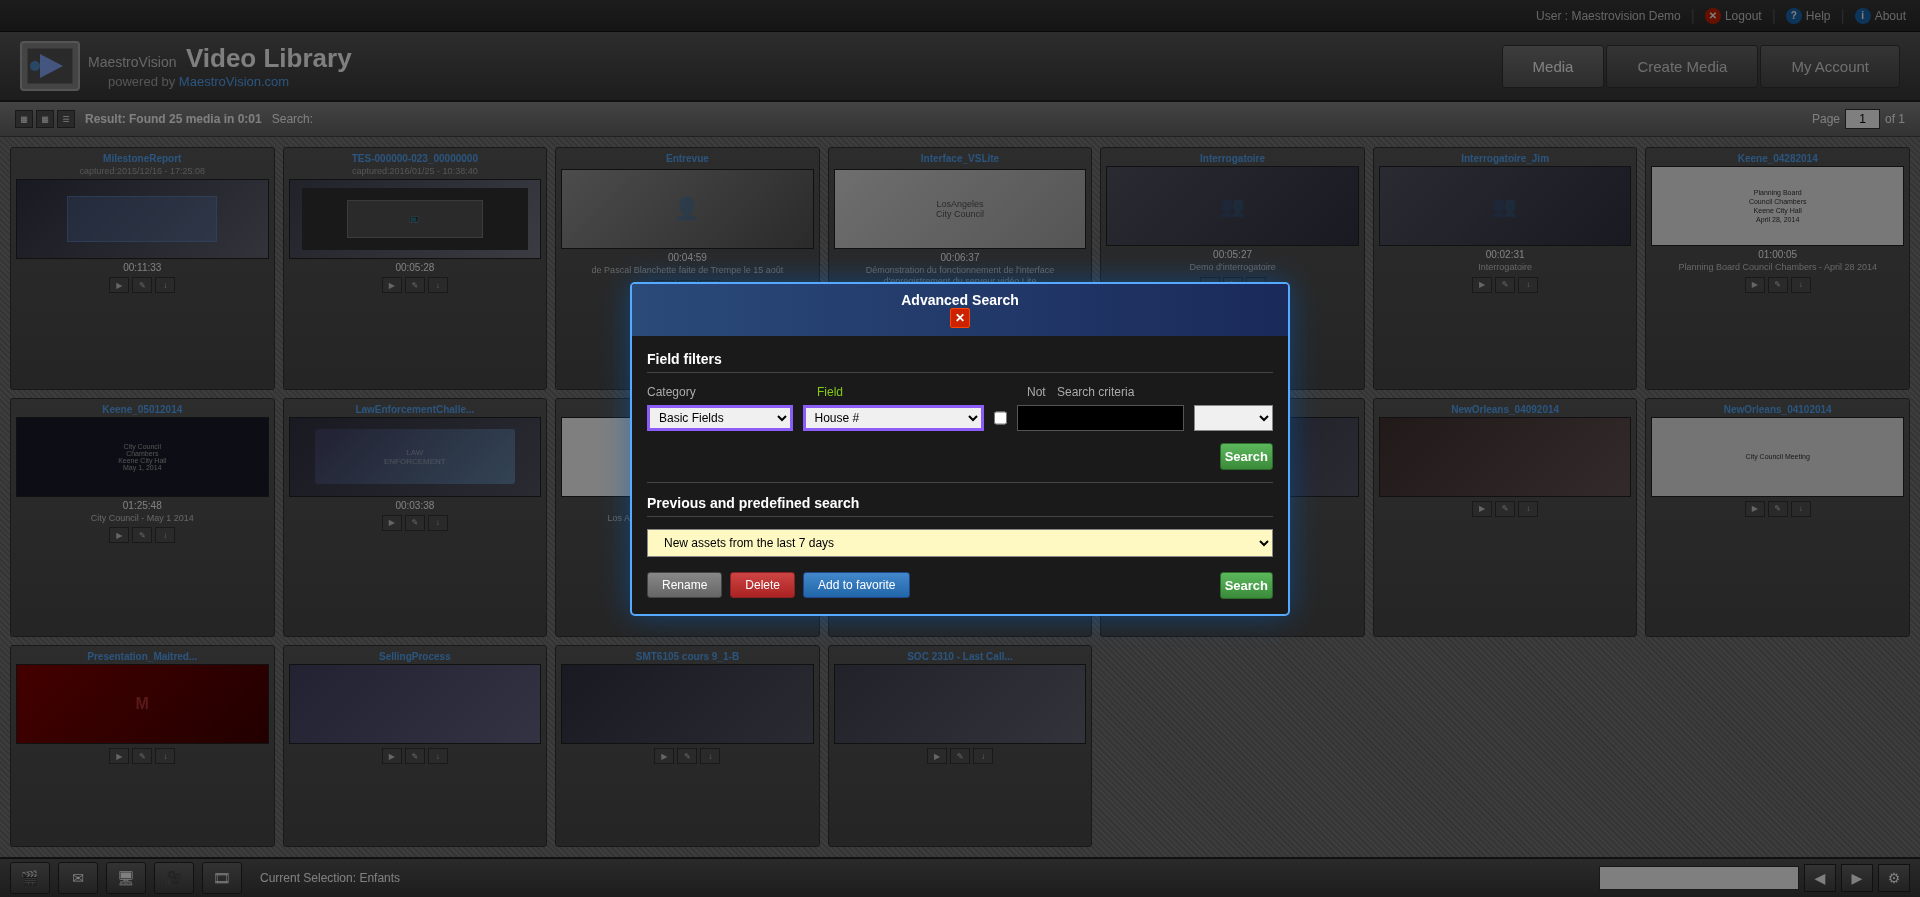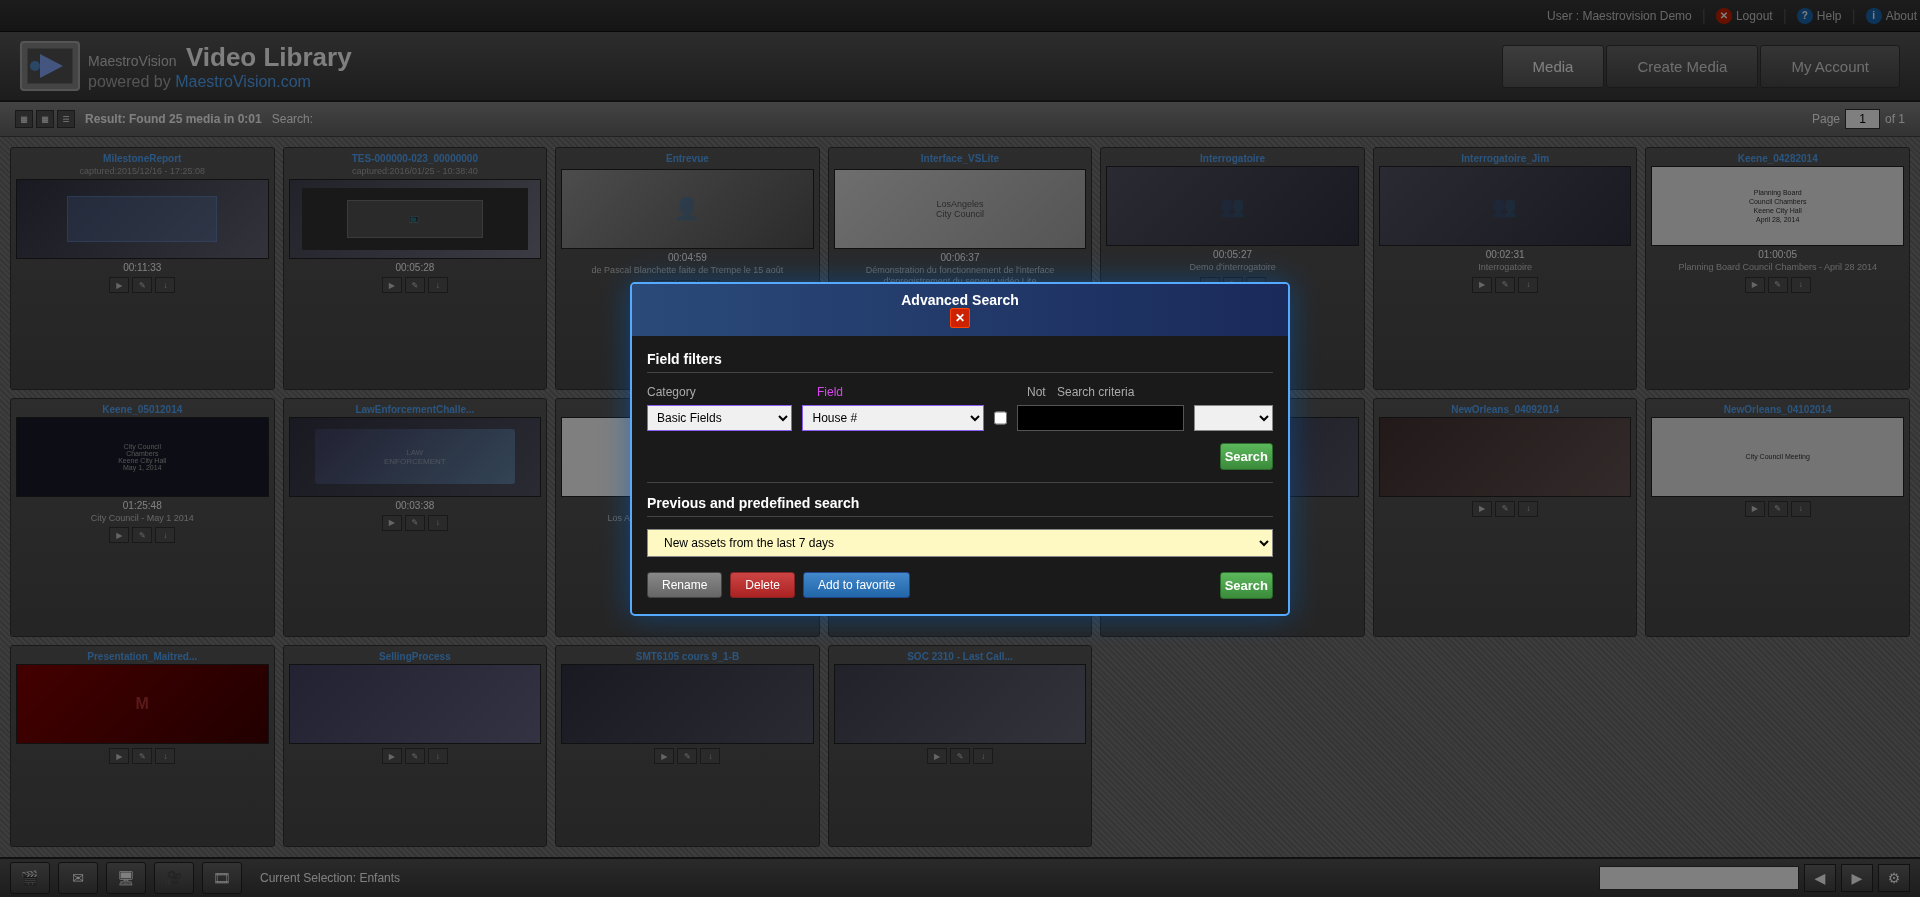"User : Maestrovision Demo" .top-bar { padding: 0 3px -> 0 14px }
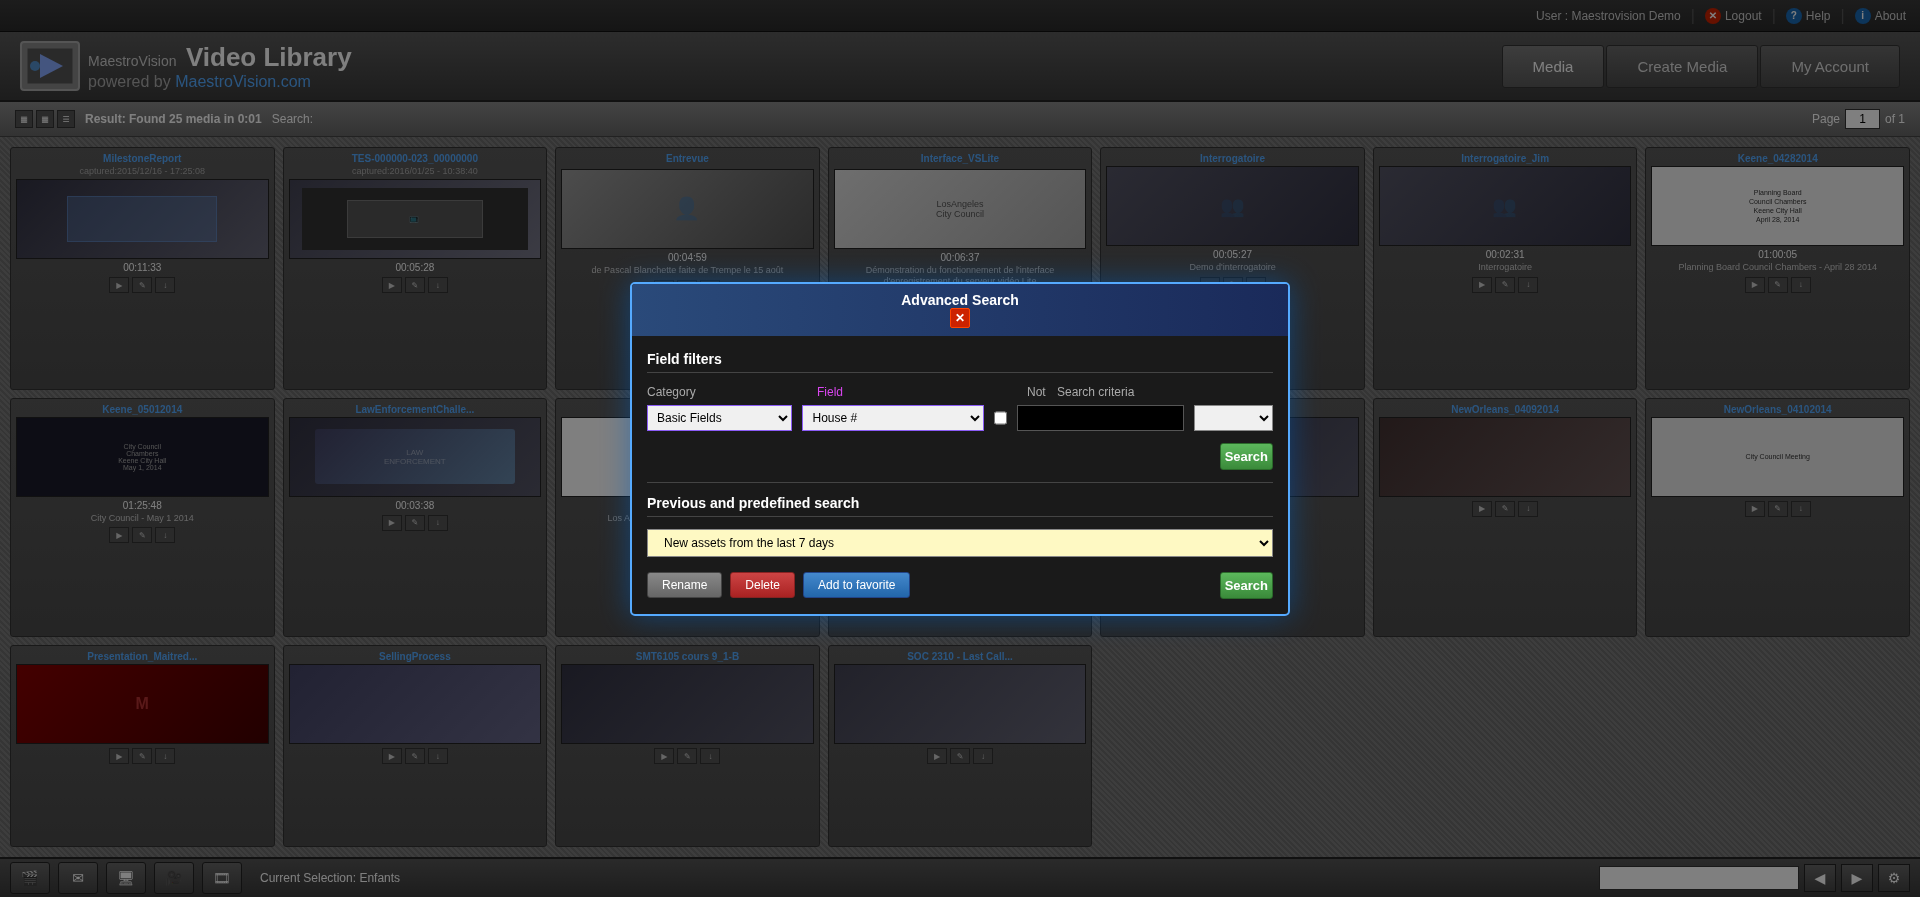"powered by MaestroVision.com" div { font-size: 16px -> 13px; margin-left: none -> 20px }
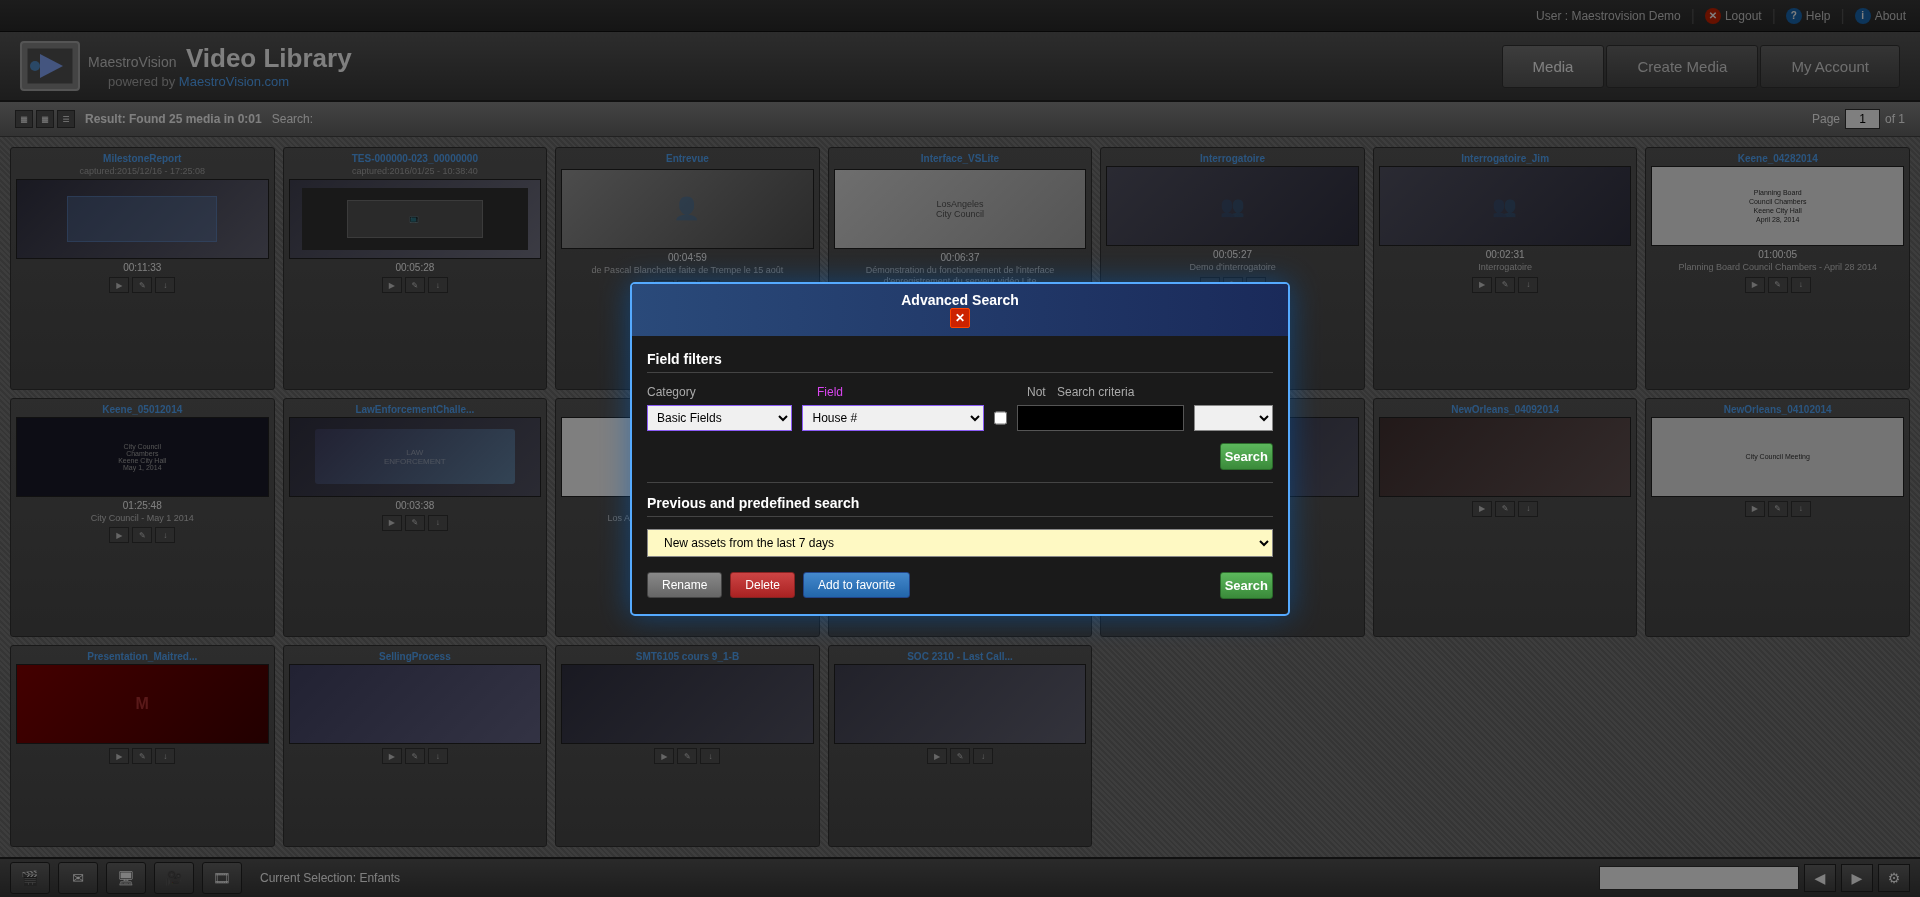"Field" span { color: #d946ef -> #84cc16 }
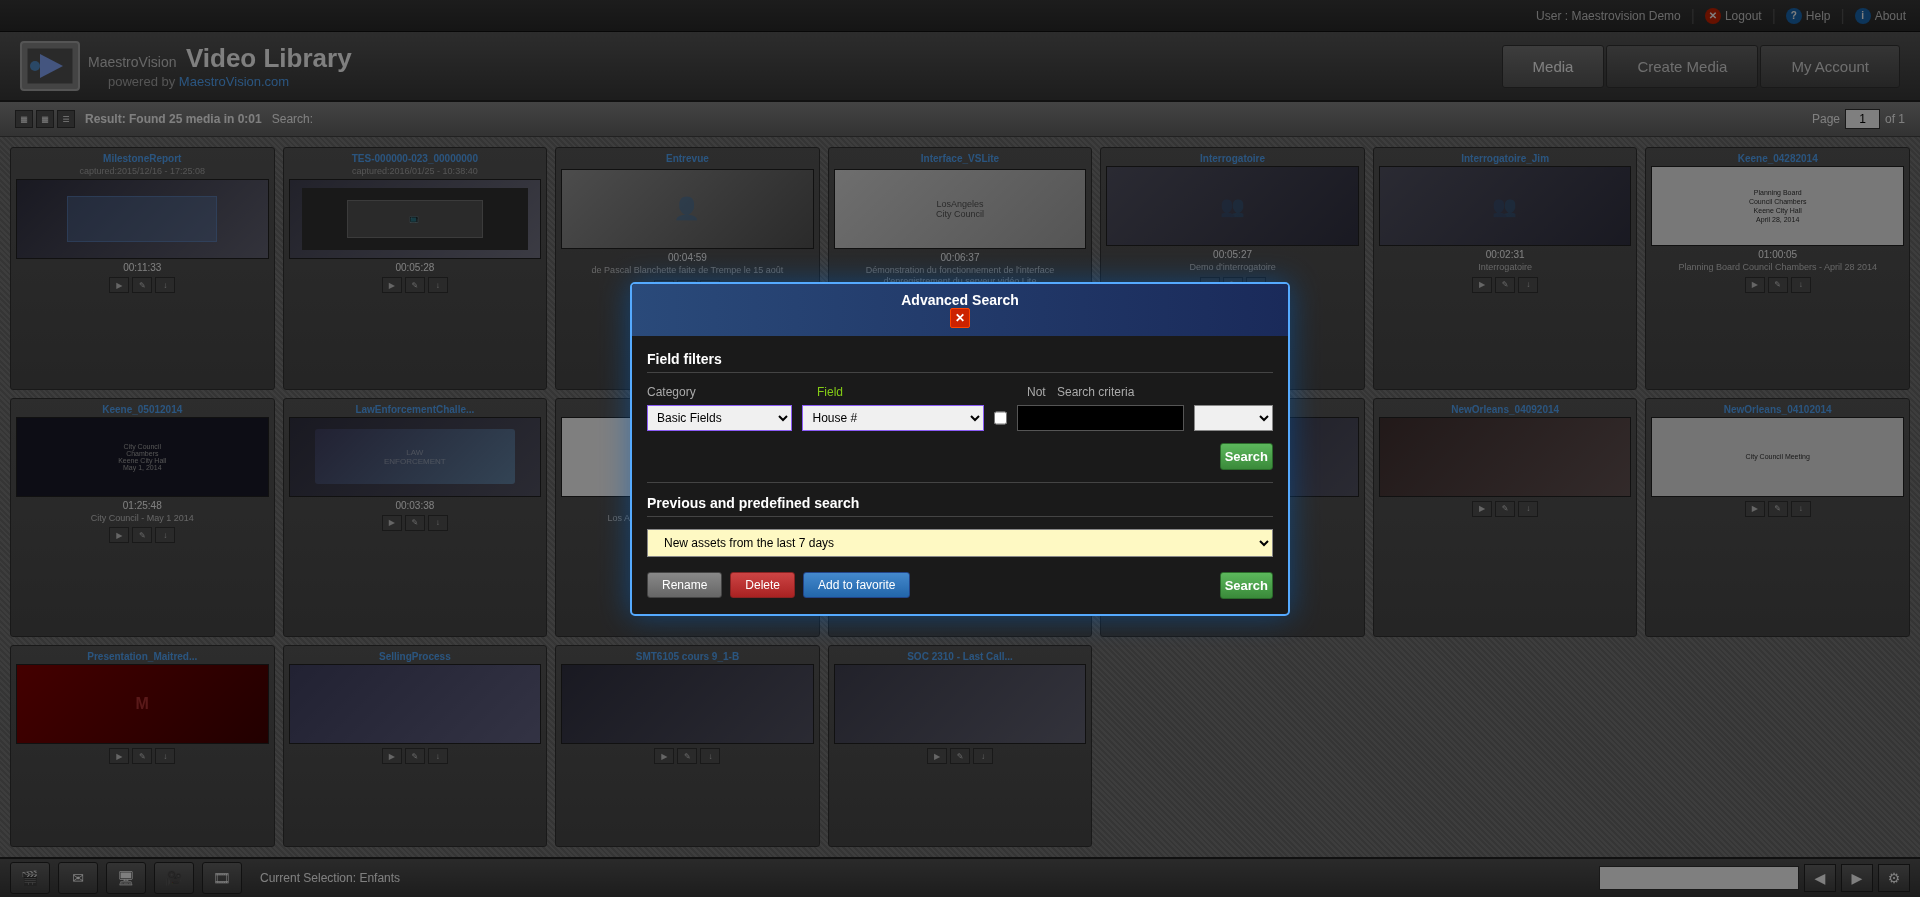"Basic Fields" .field-select { border: 1px solid #8b5cf6 -> 3px solid #8b5cf6 }
